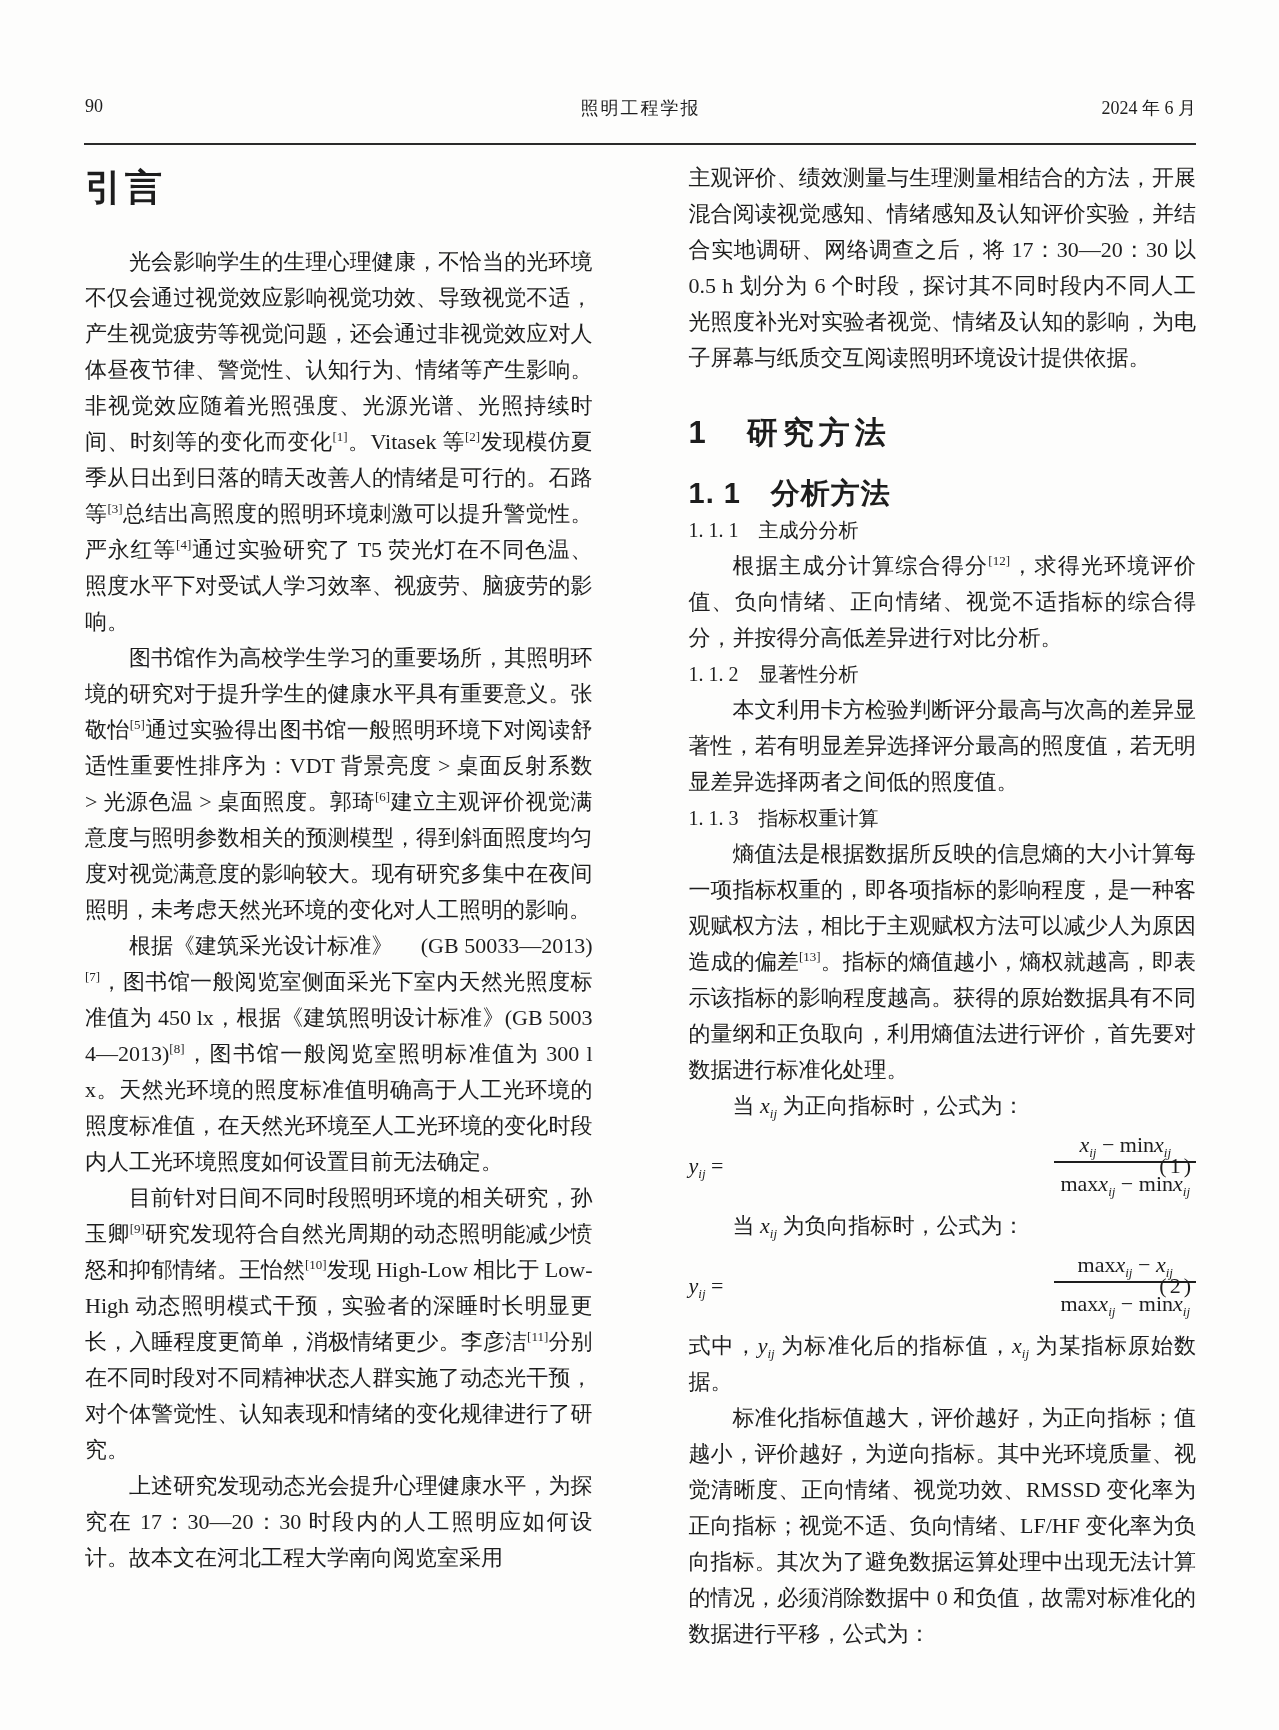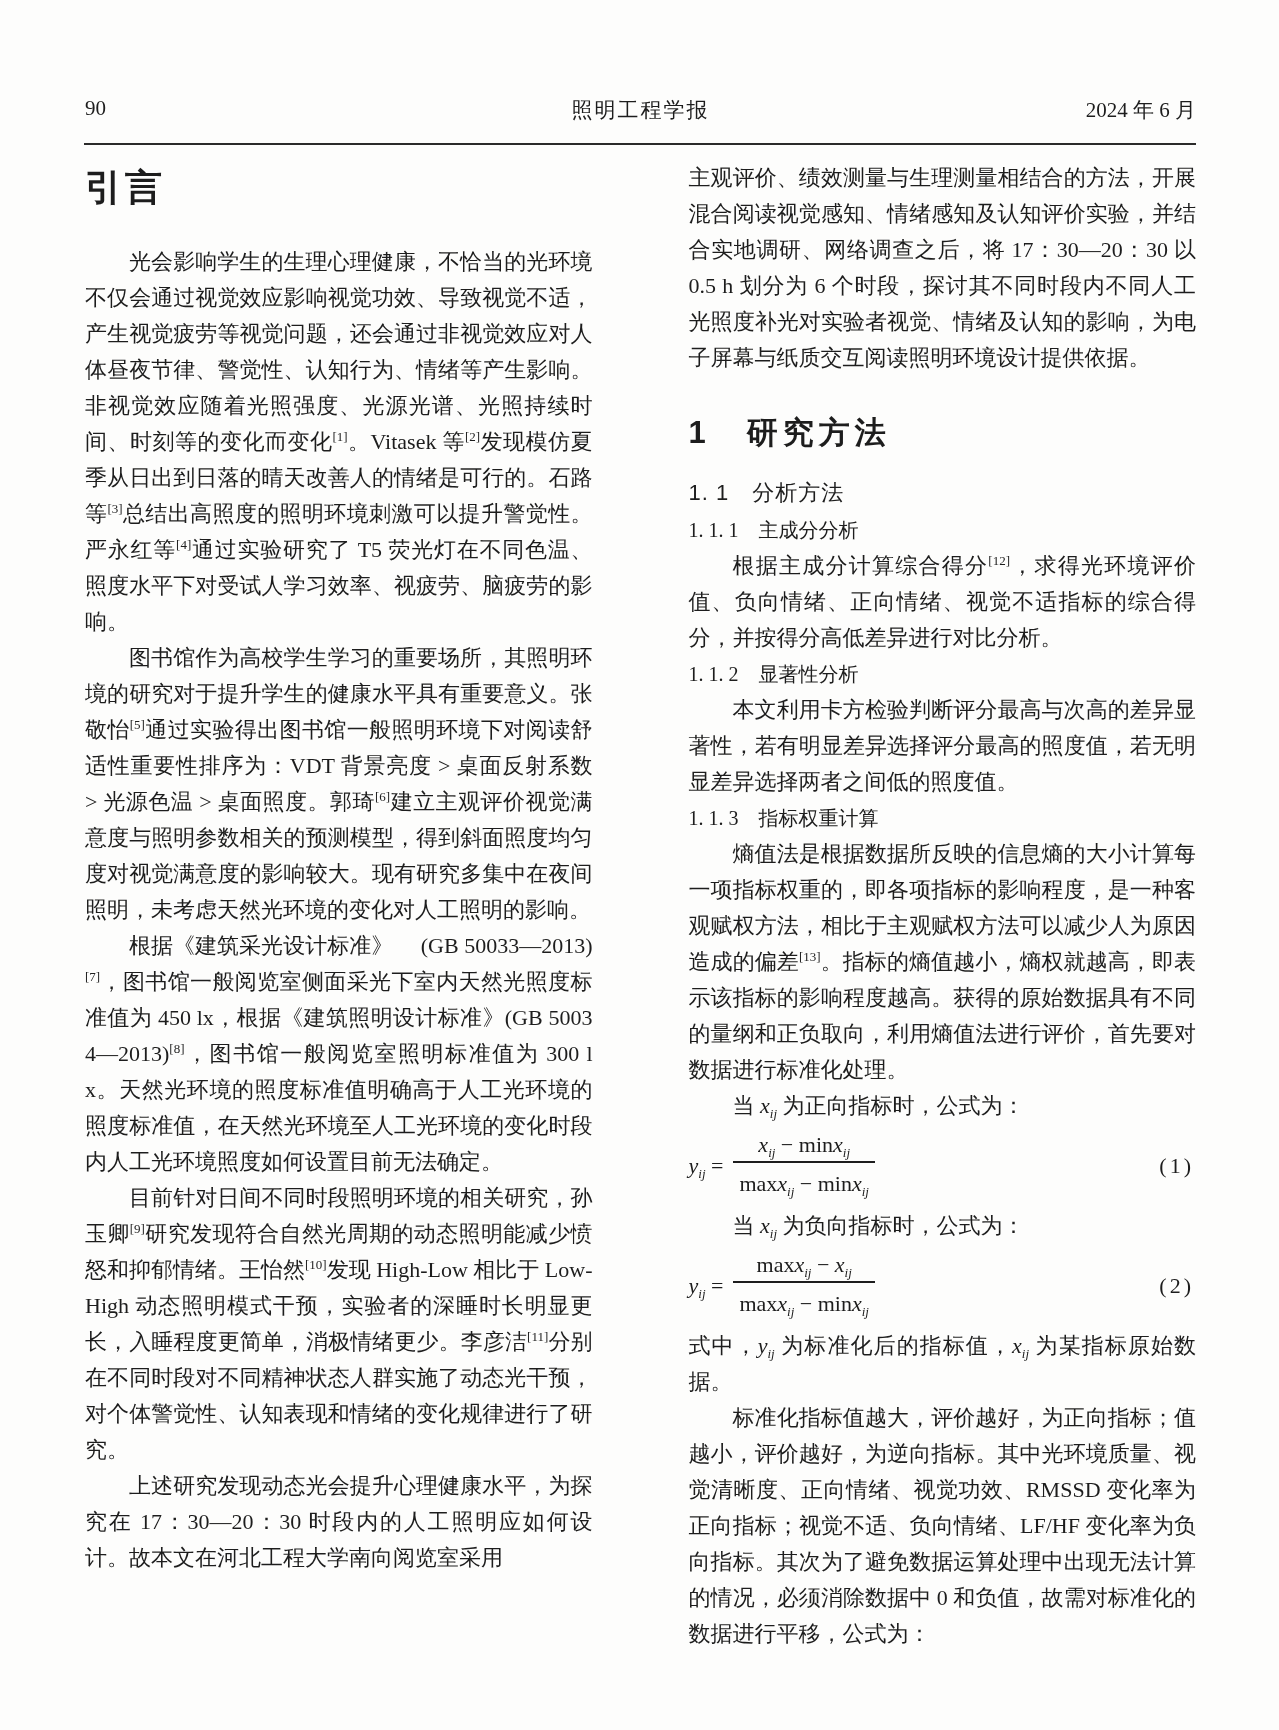"90" .header { font-size: 21px -> 18px }
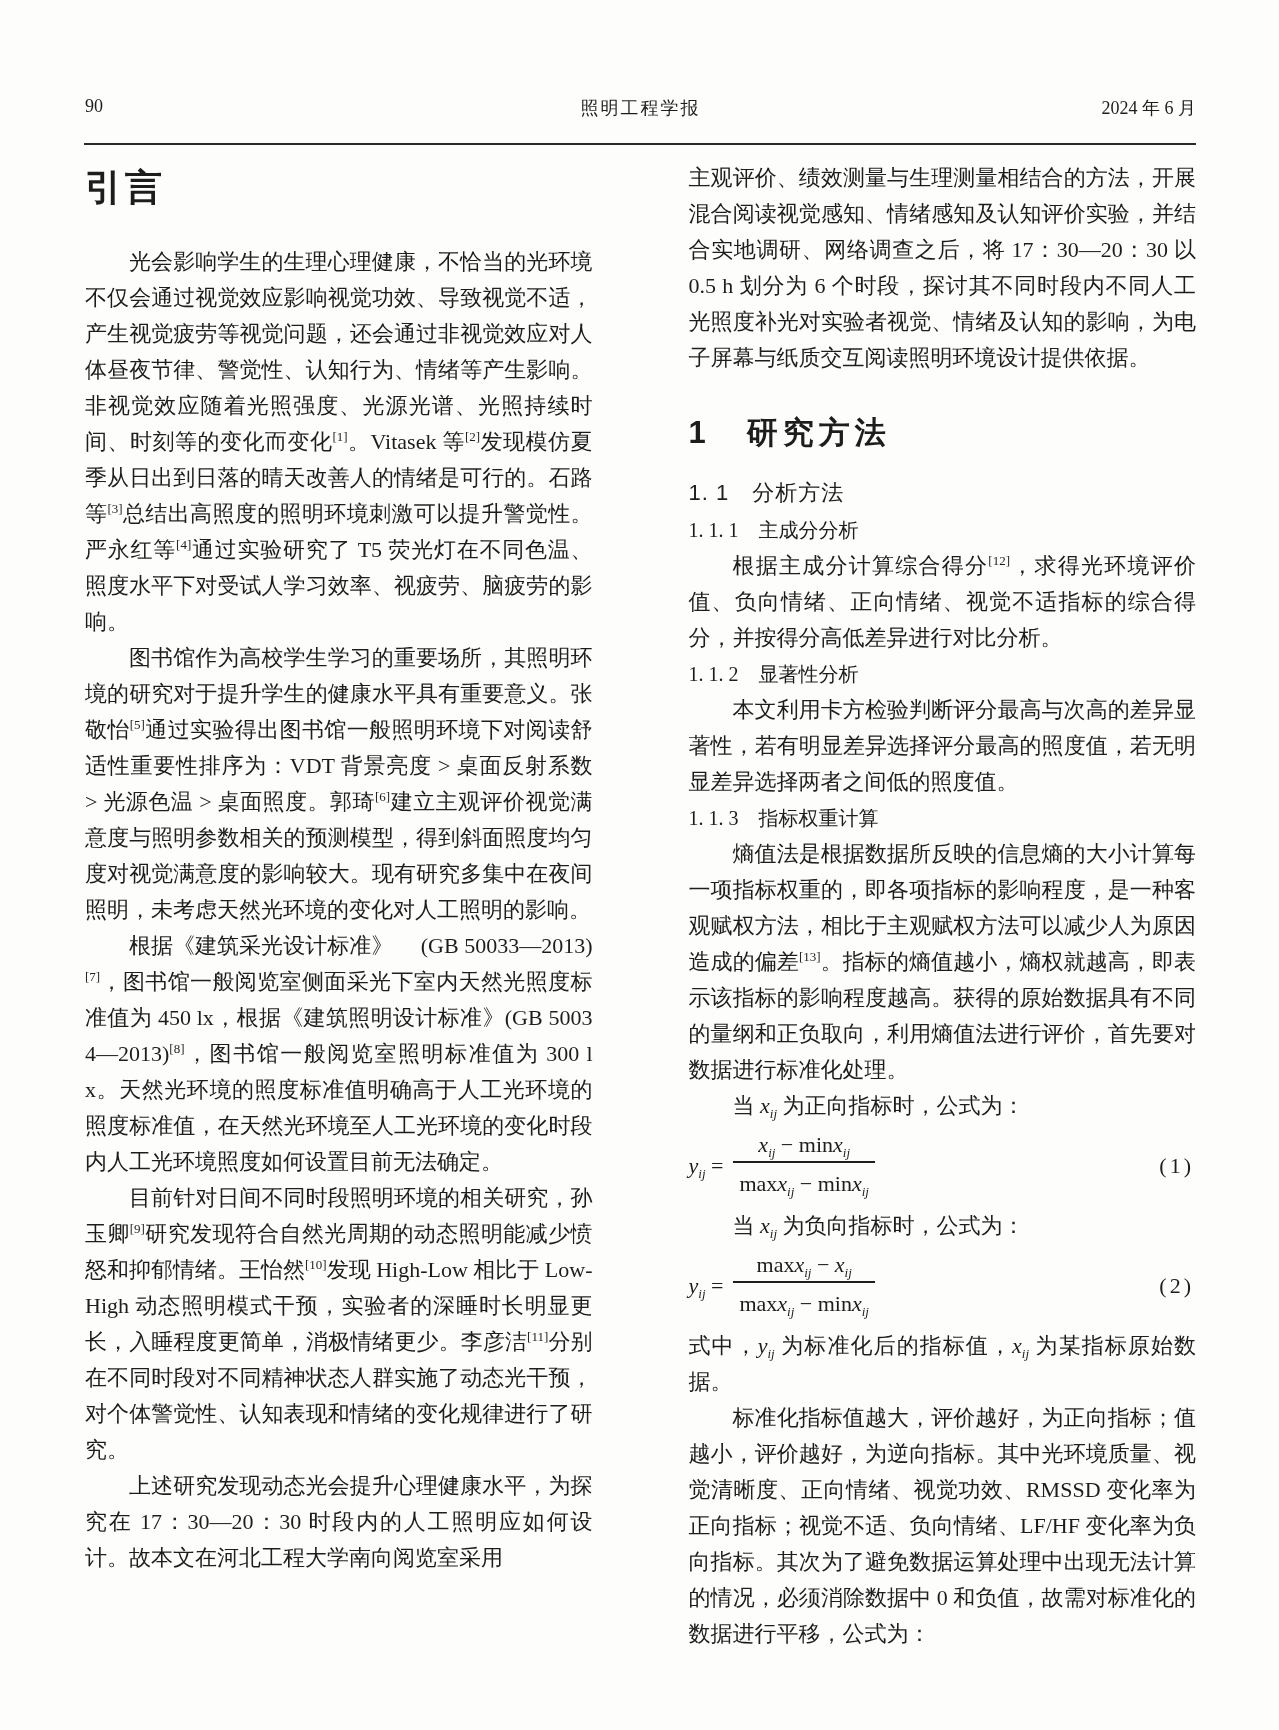"1. 1 分析方法" .h-sub { font-size: 22px -> 29px; font-weight: normal -> bold }
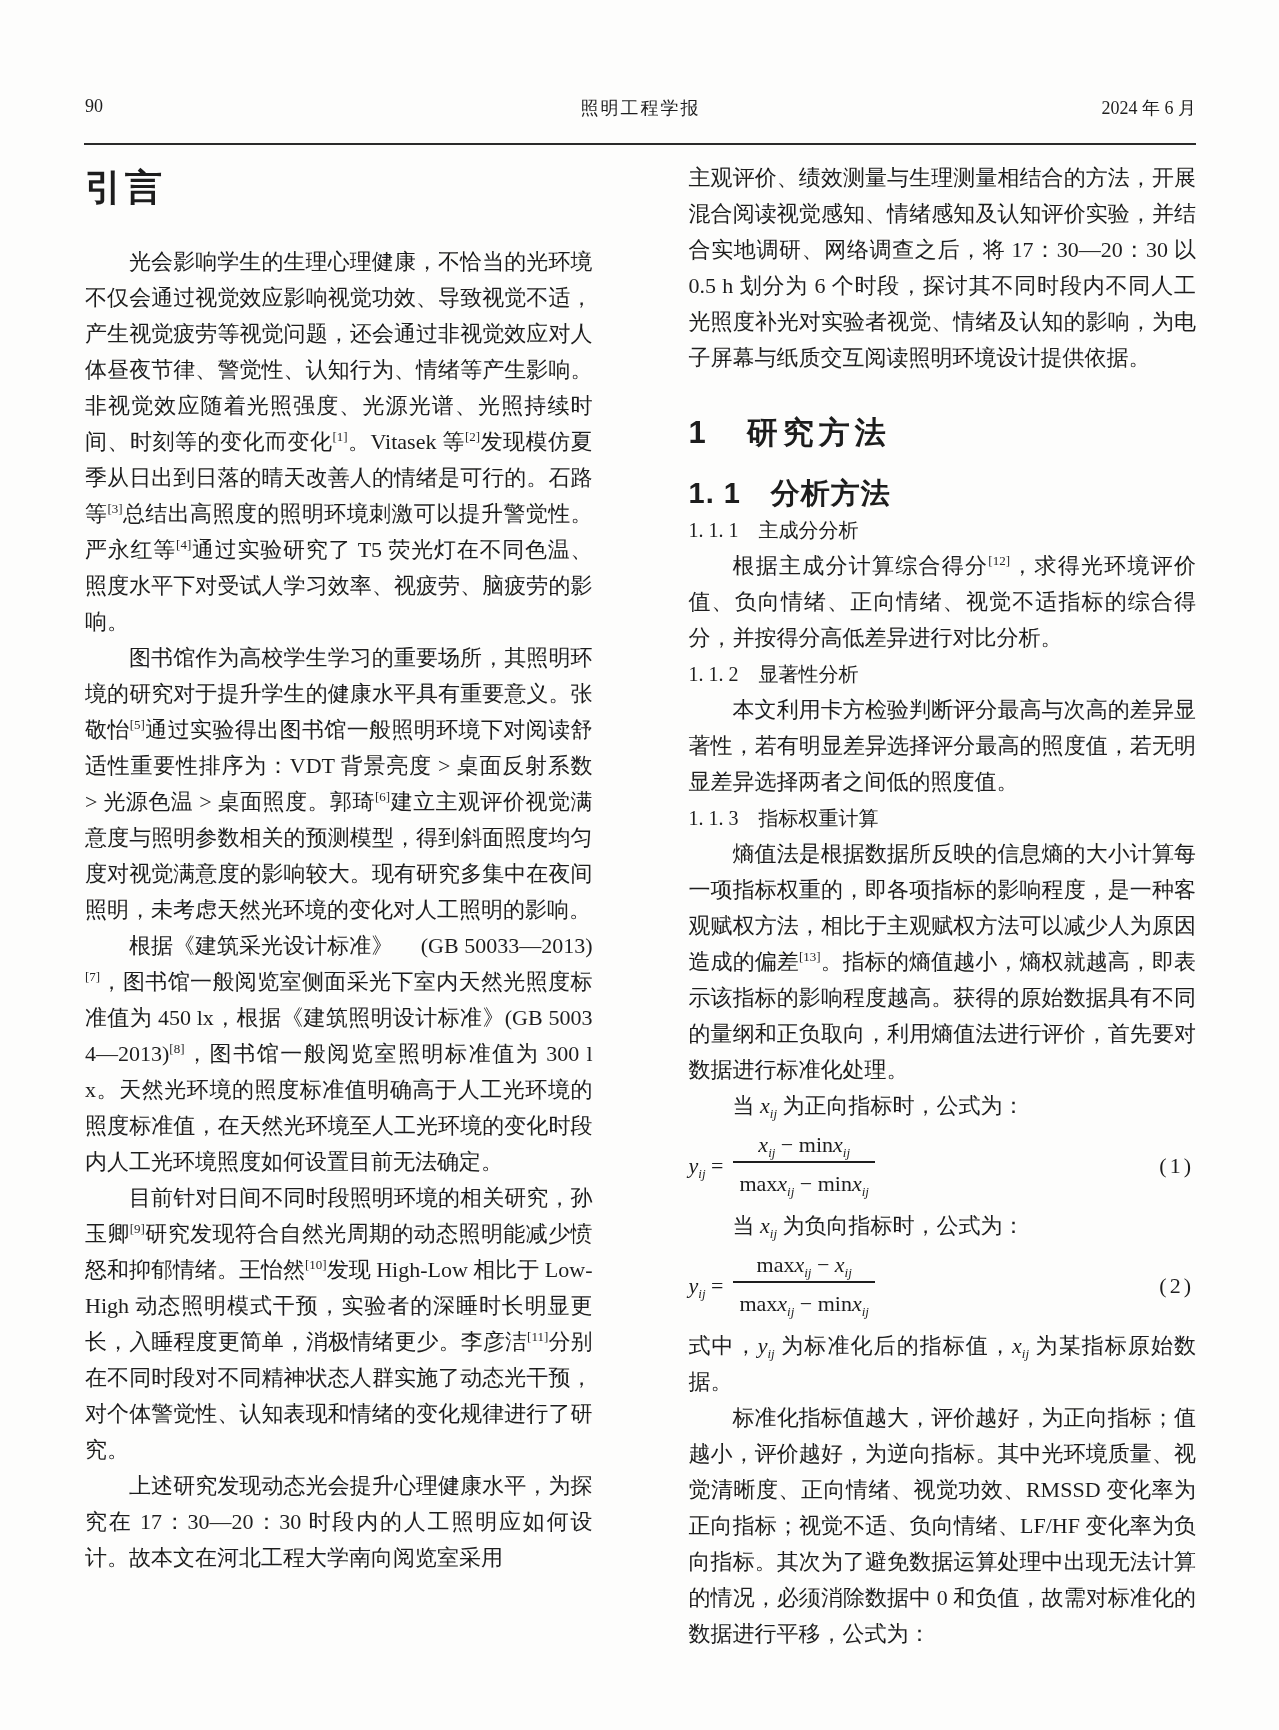"yij =" .equation { justify-content: flex-start -> space-between }
